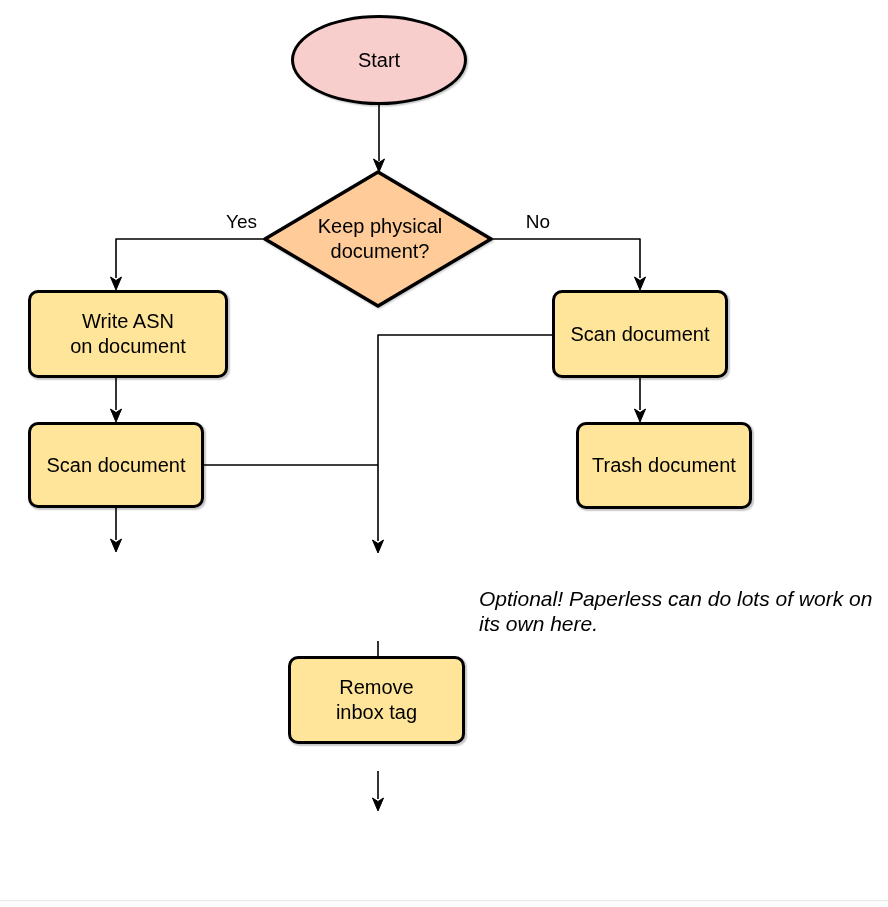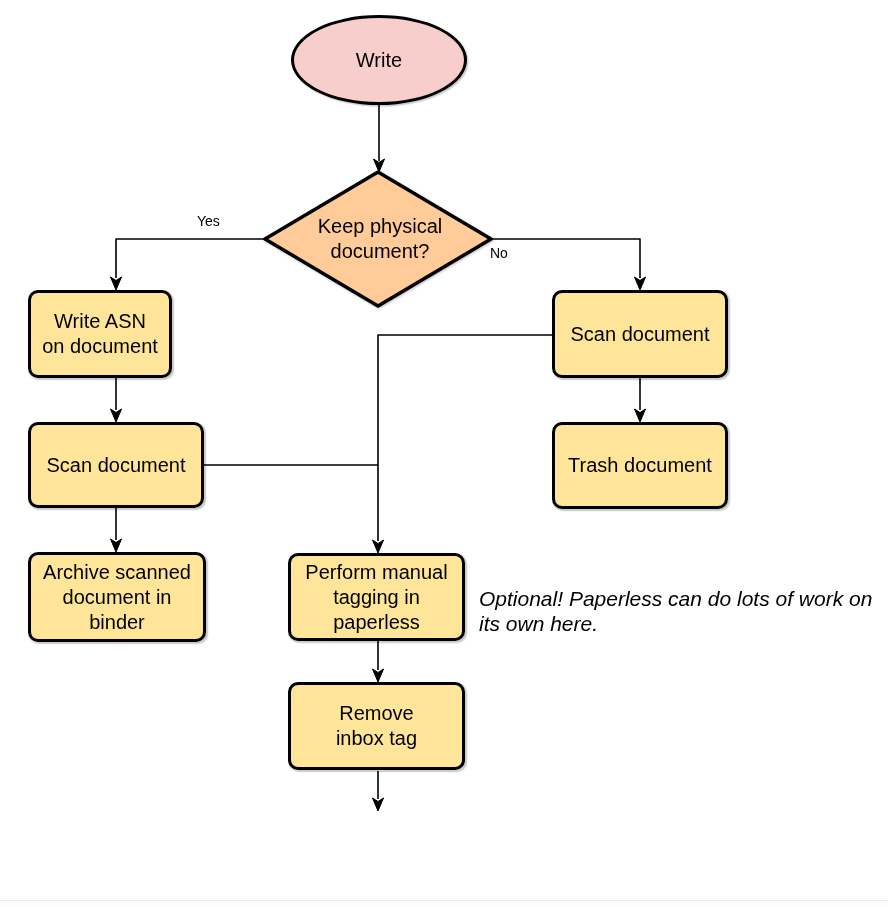"Write" div.node { text: Write -> Start }
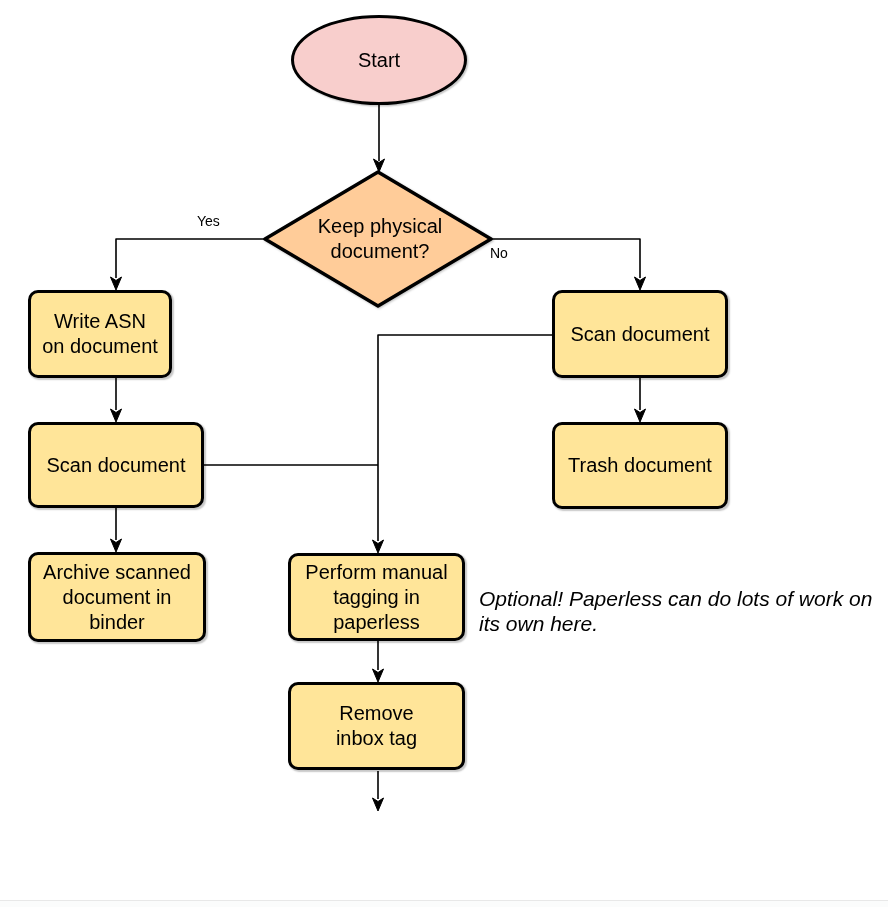"Yes" .edge-label { font-size: 14px -> 19px; text-align: left -> right }
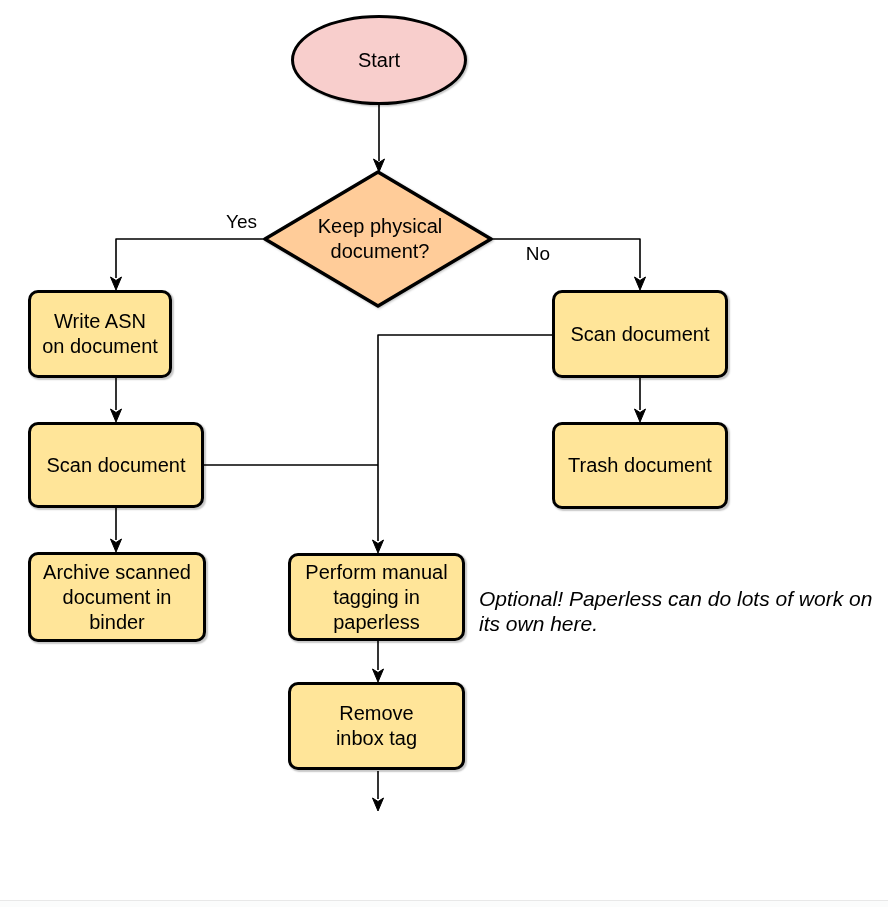"No" div.edge-label { margin-top: 32px -> none }
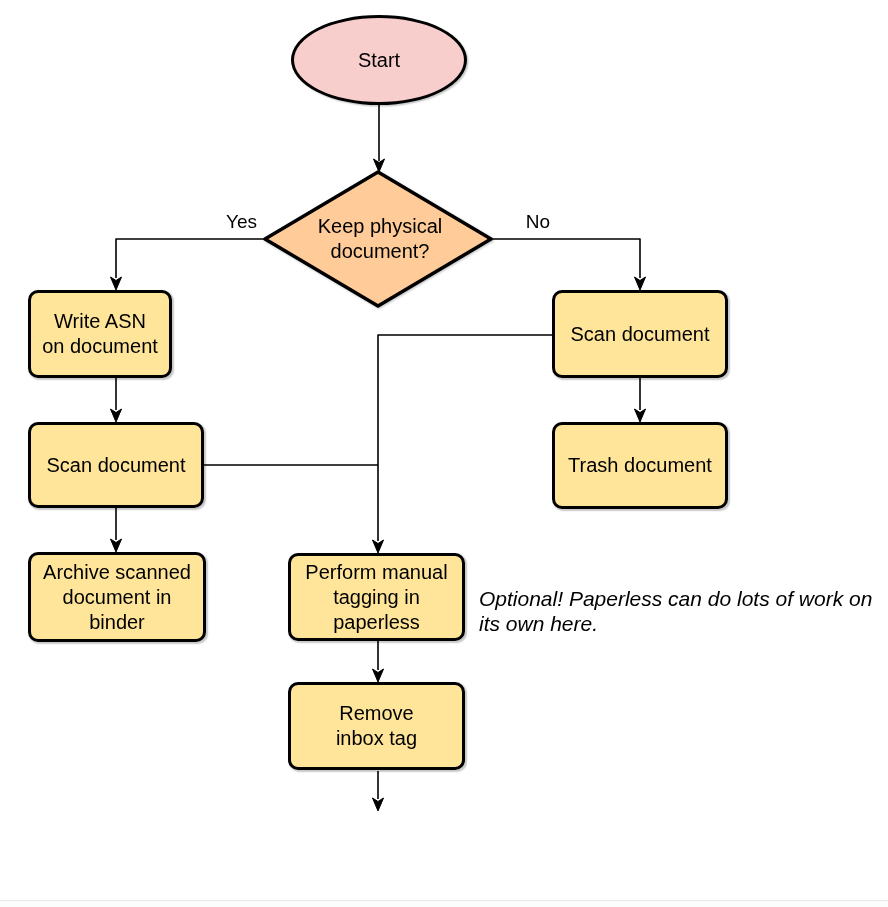"Write ASN" div.node { width: 144px -> 200px }
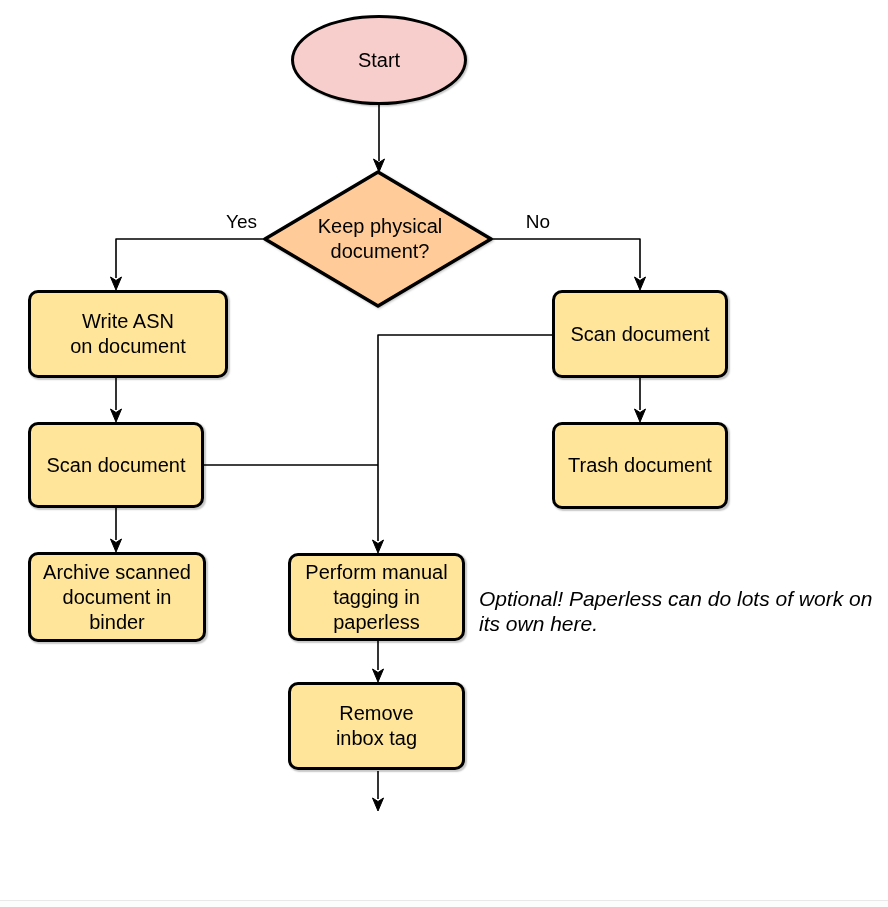"Trash document" div.node { left: 552px -> 576px }
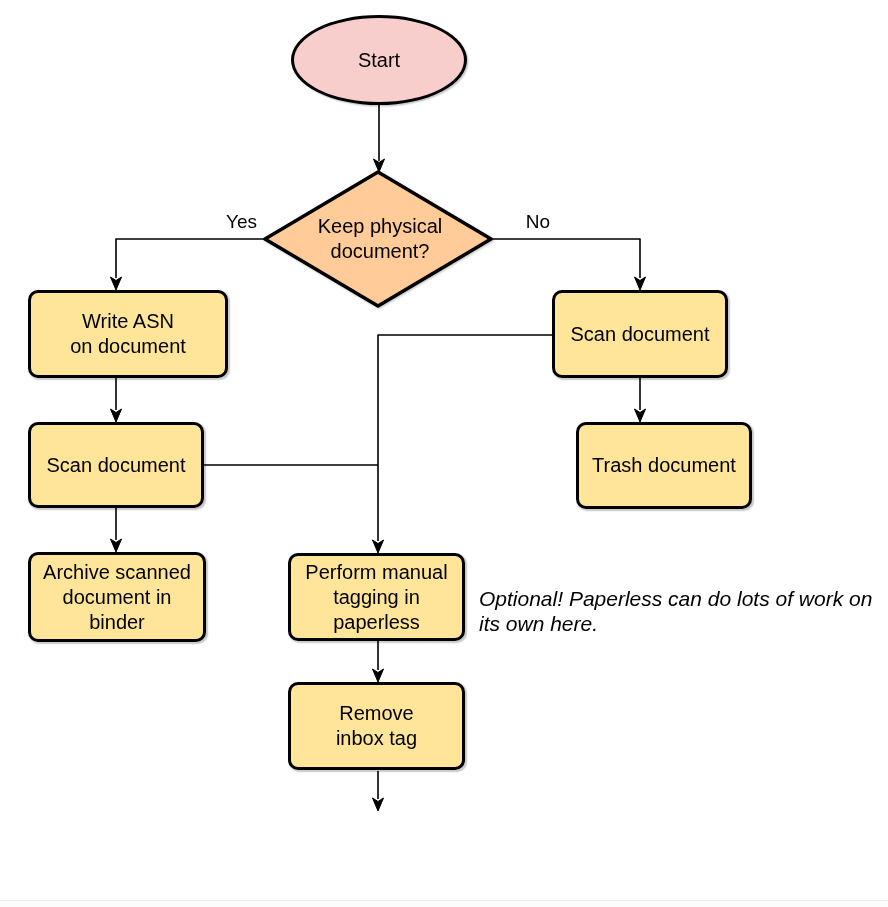"Archive scanned" div.node { html: <div>Archive scanned document in binder</div> -> none }
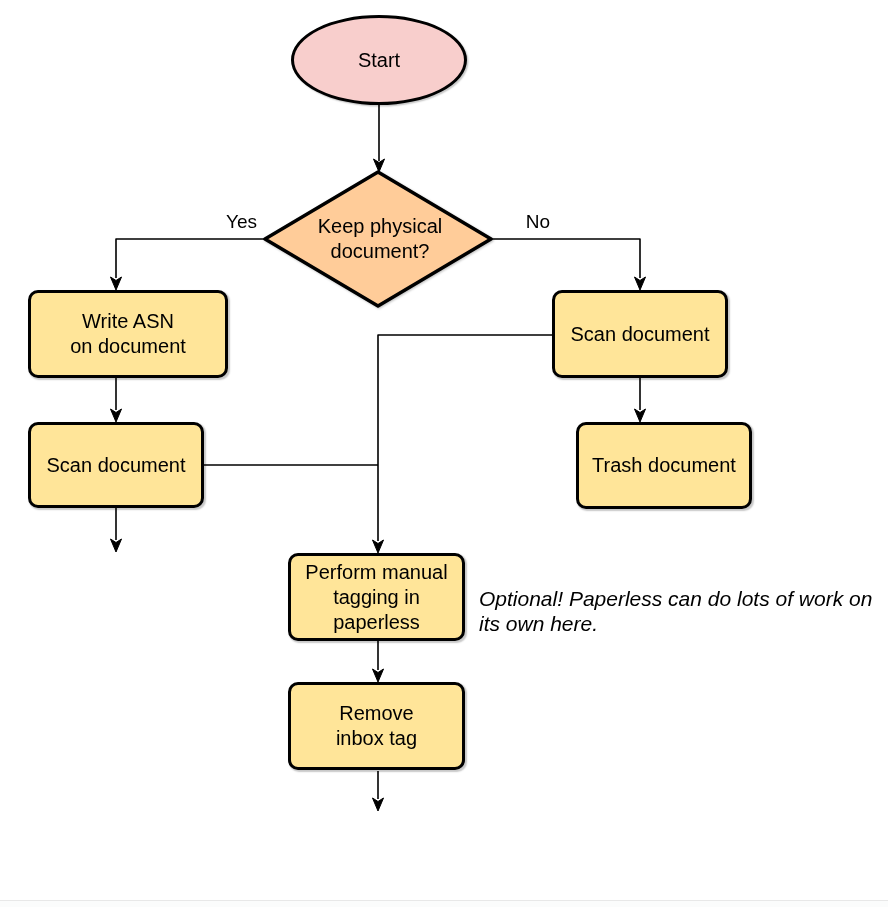"Perform manual" div.node { html: <div>Perform manual tagging in paperless</div> -> none }
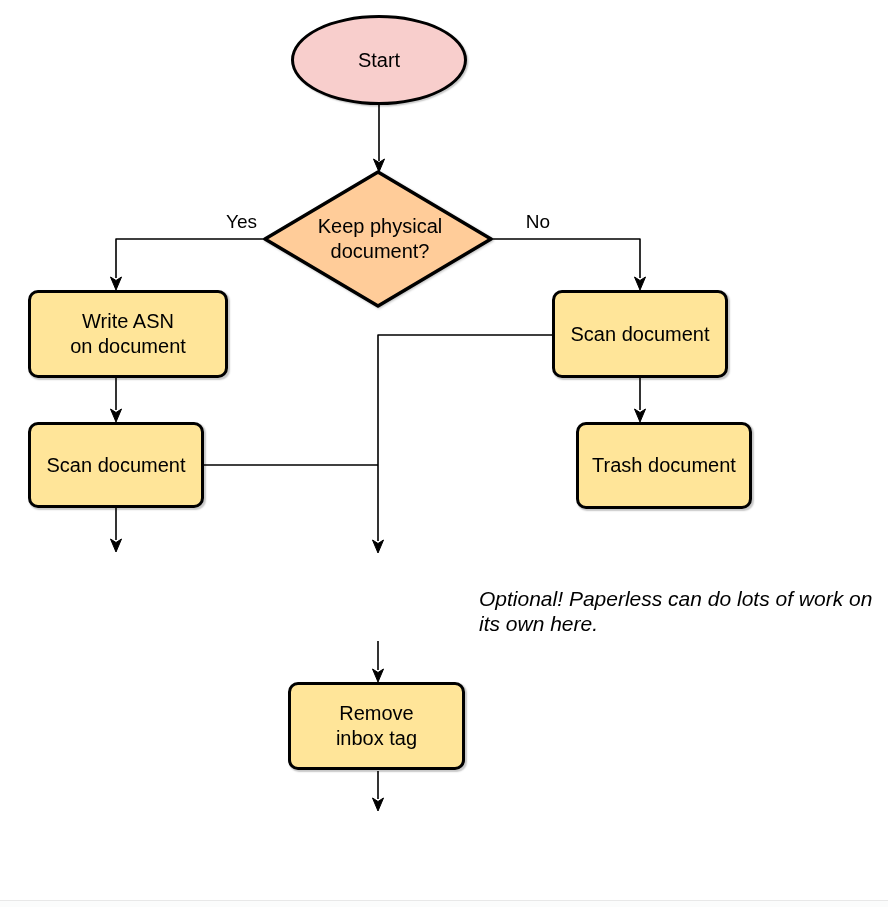"Remove" div.node { top: 682px -> 656px }
